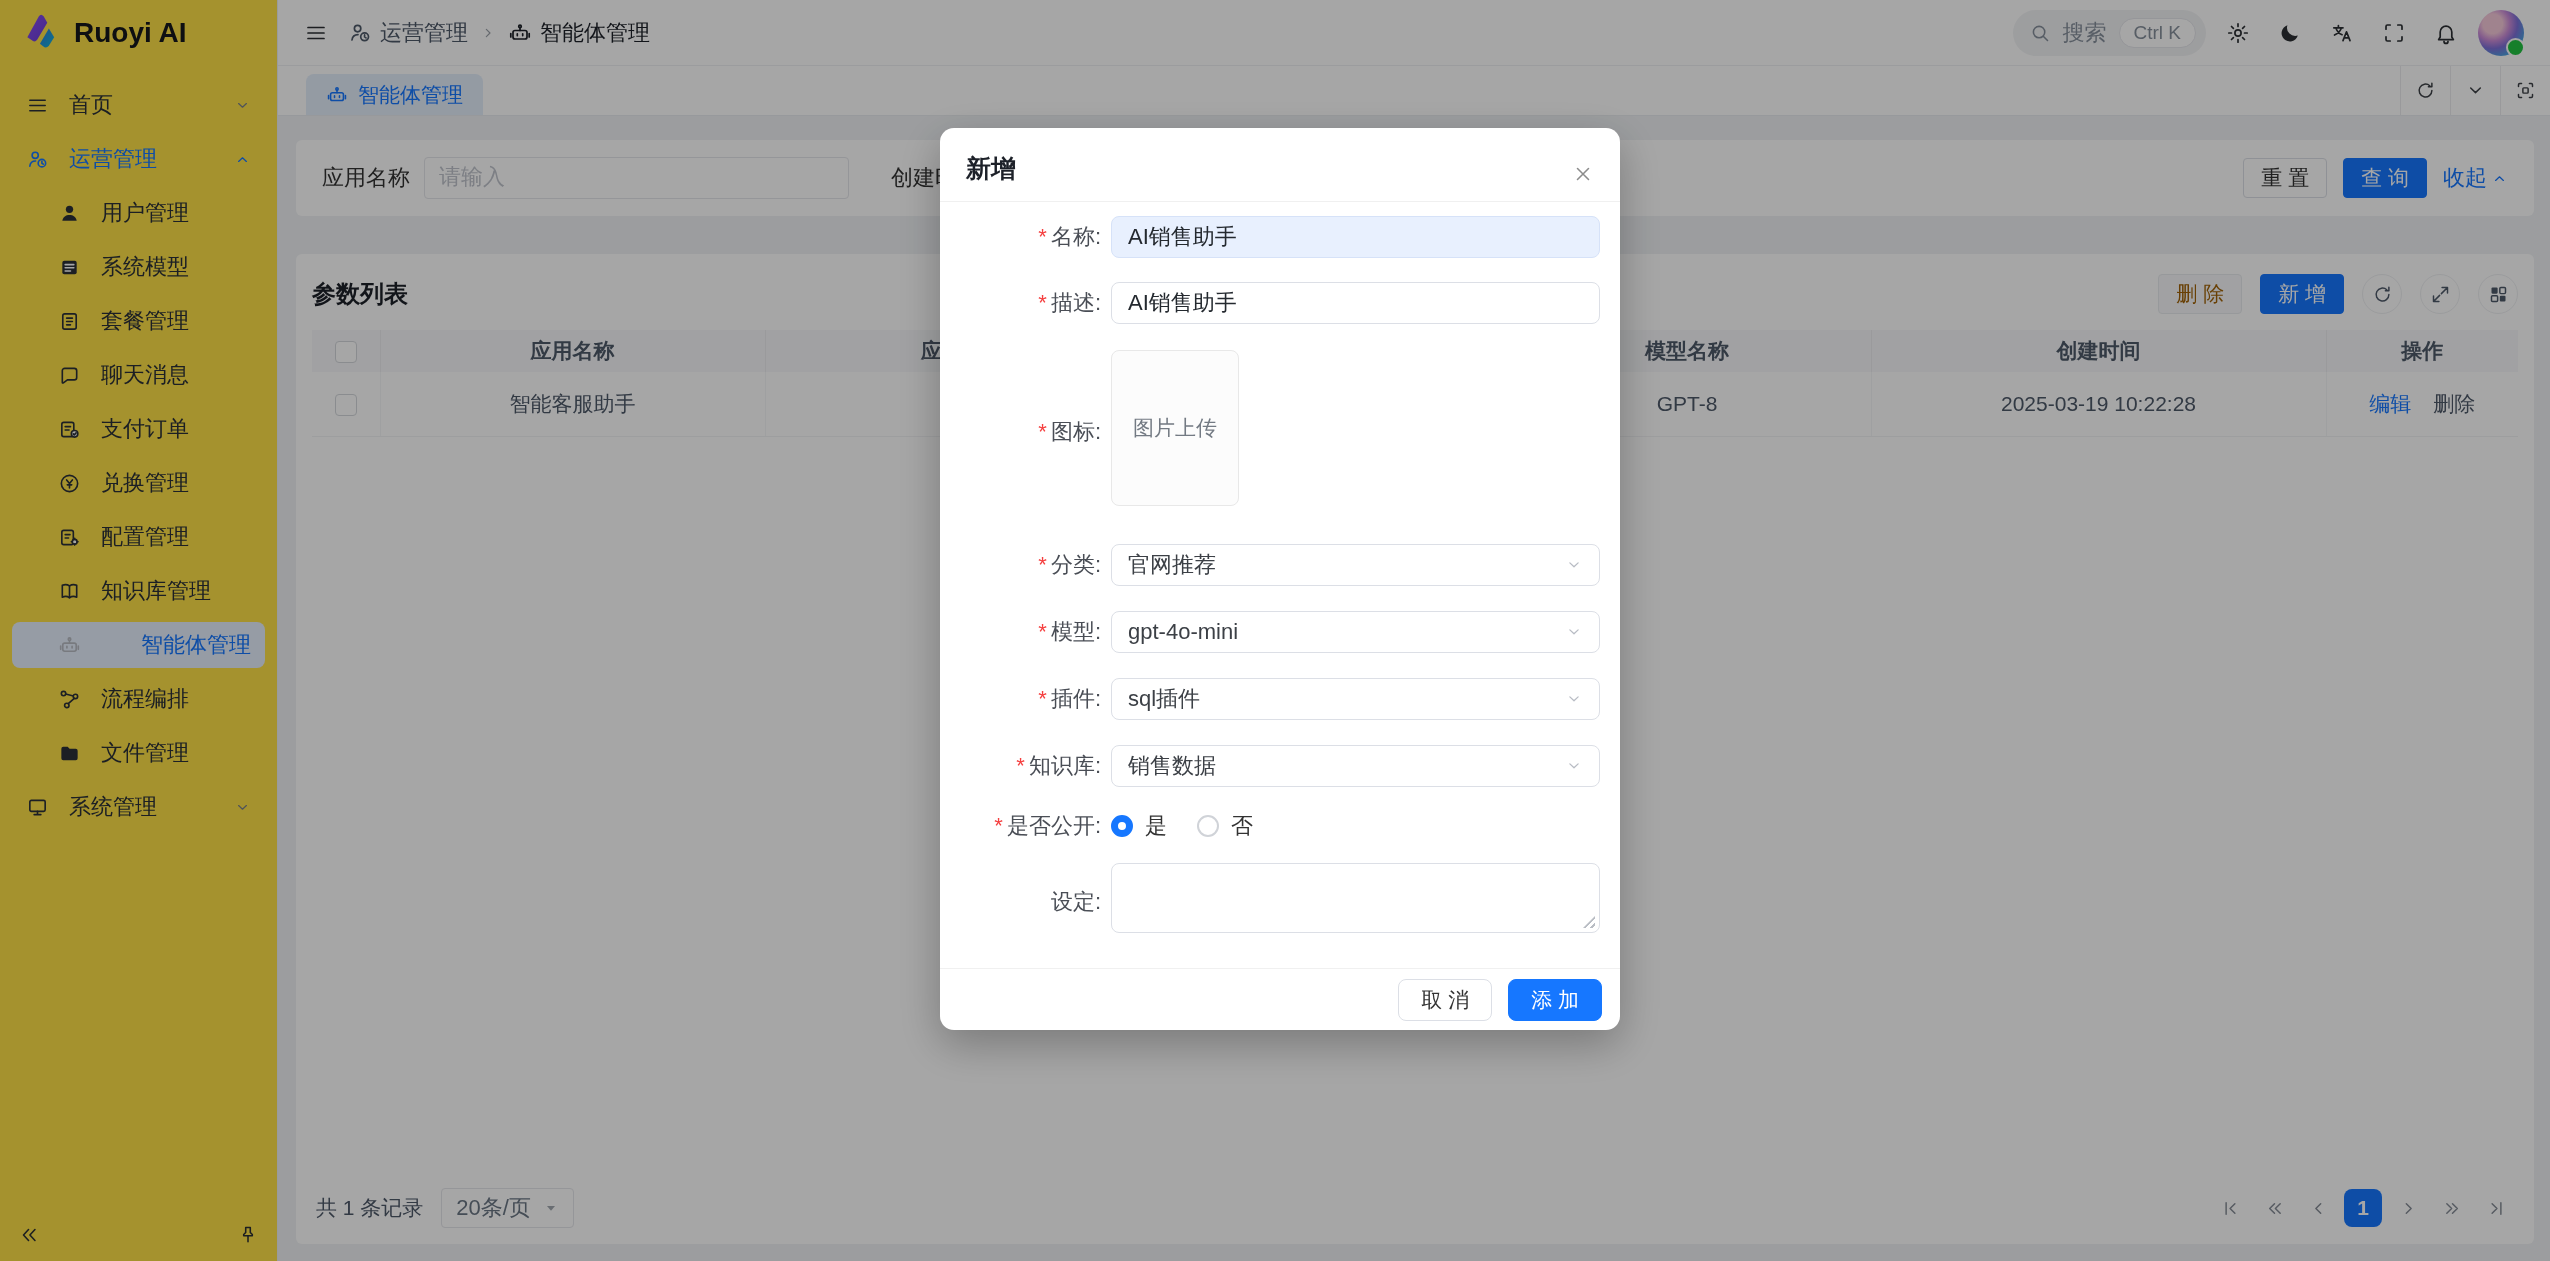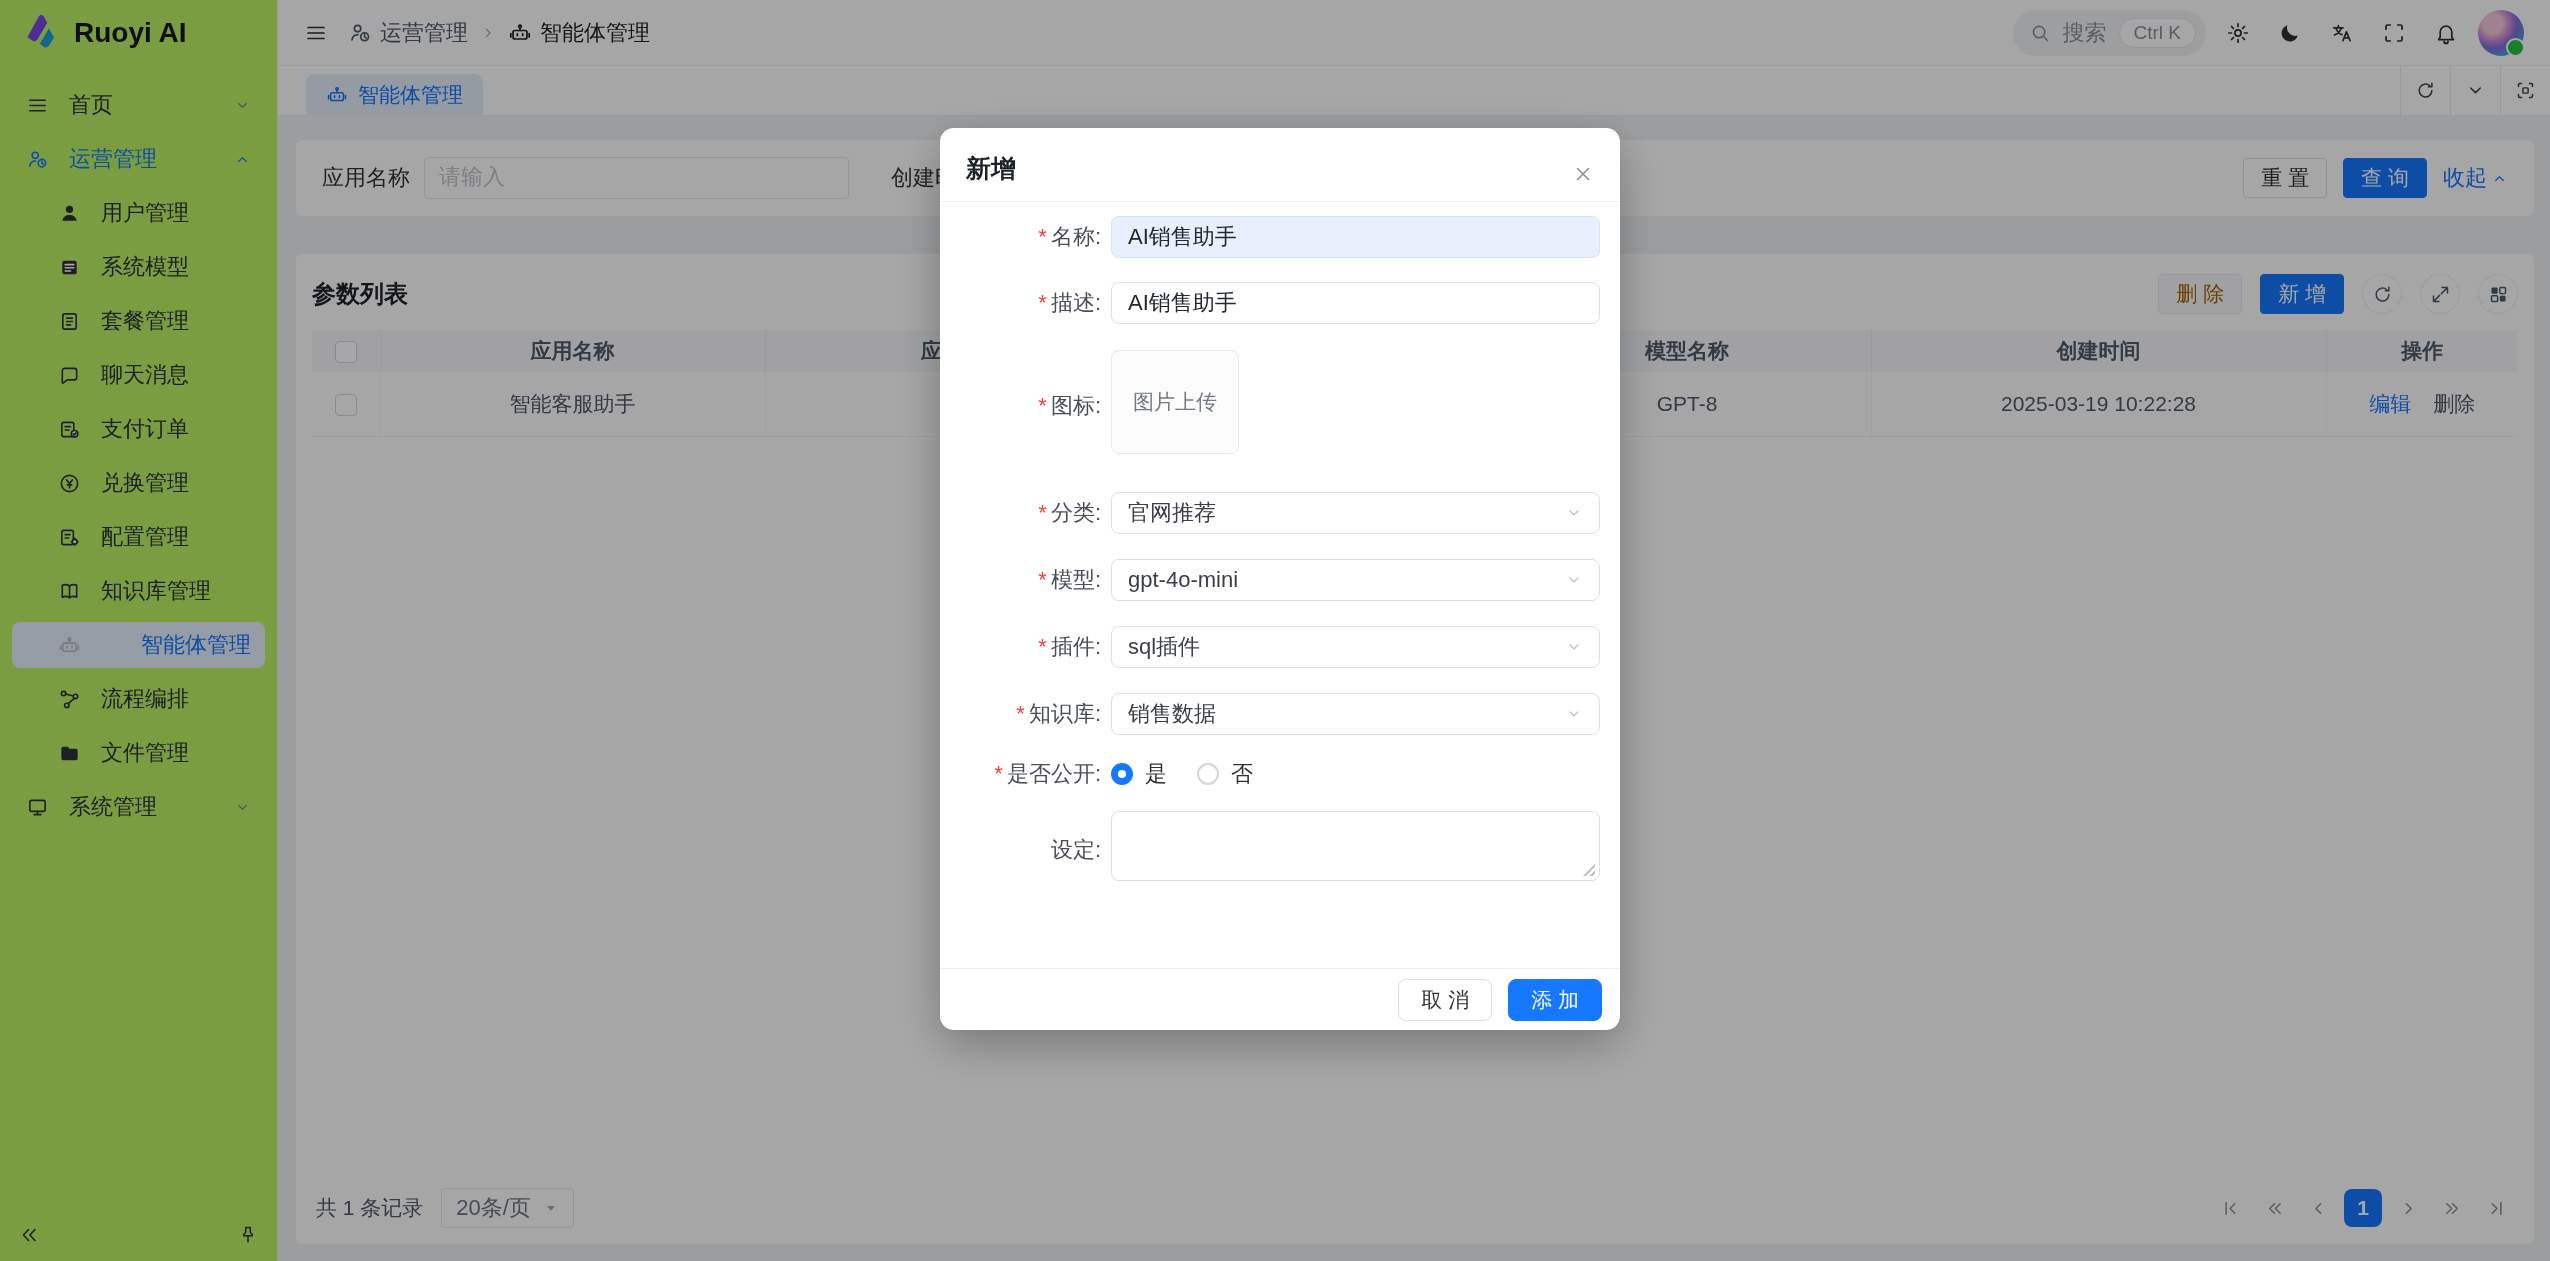"Ruoyi AI" .sidebar { background: #bef264 -> #fde047 }
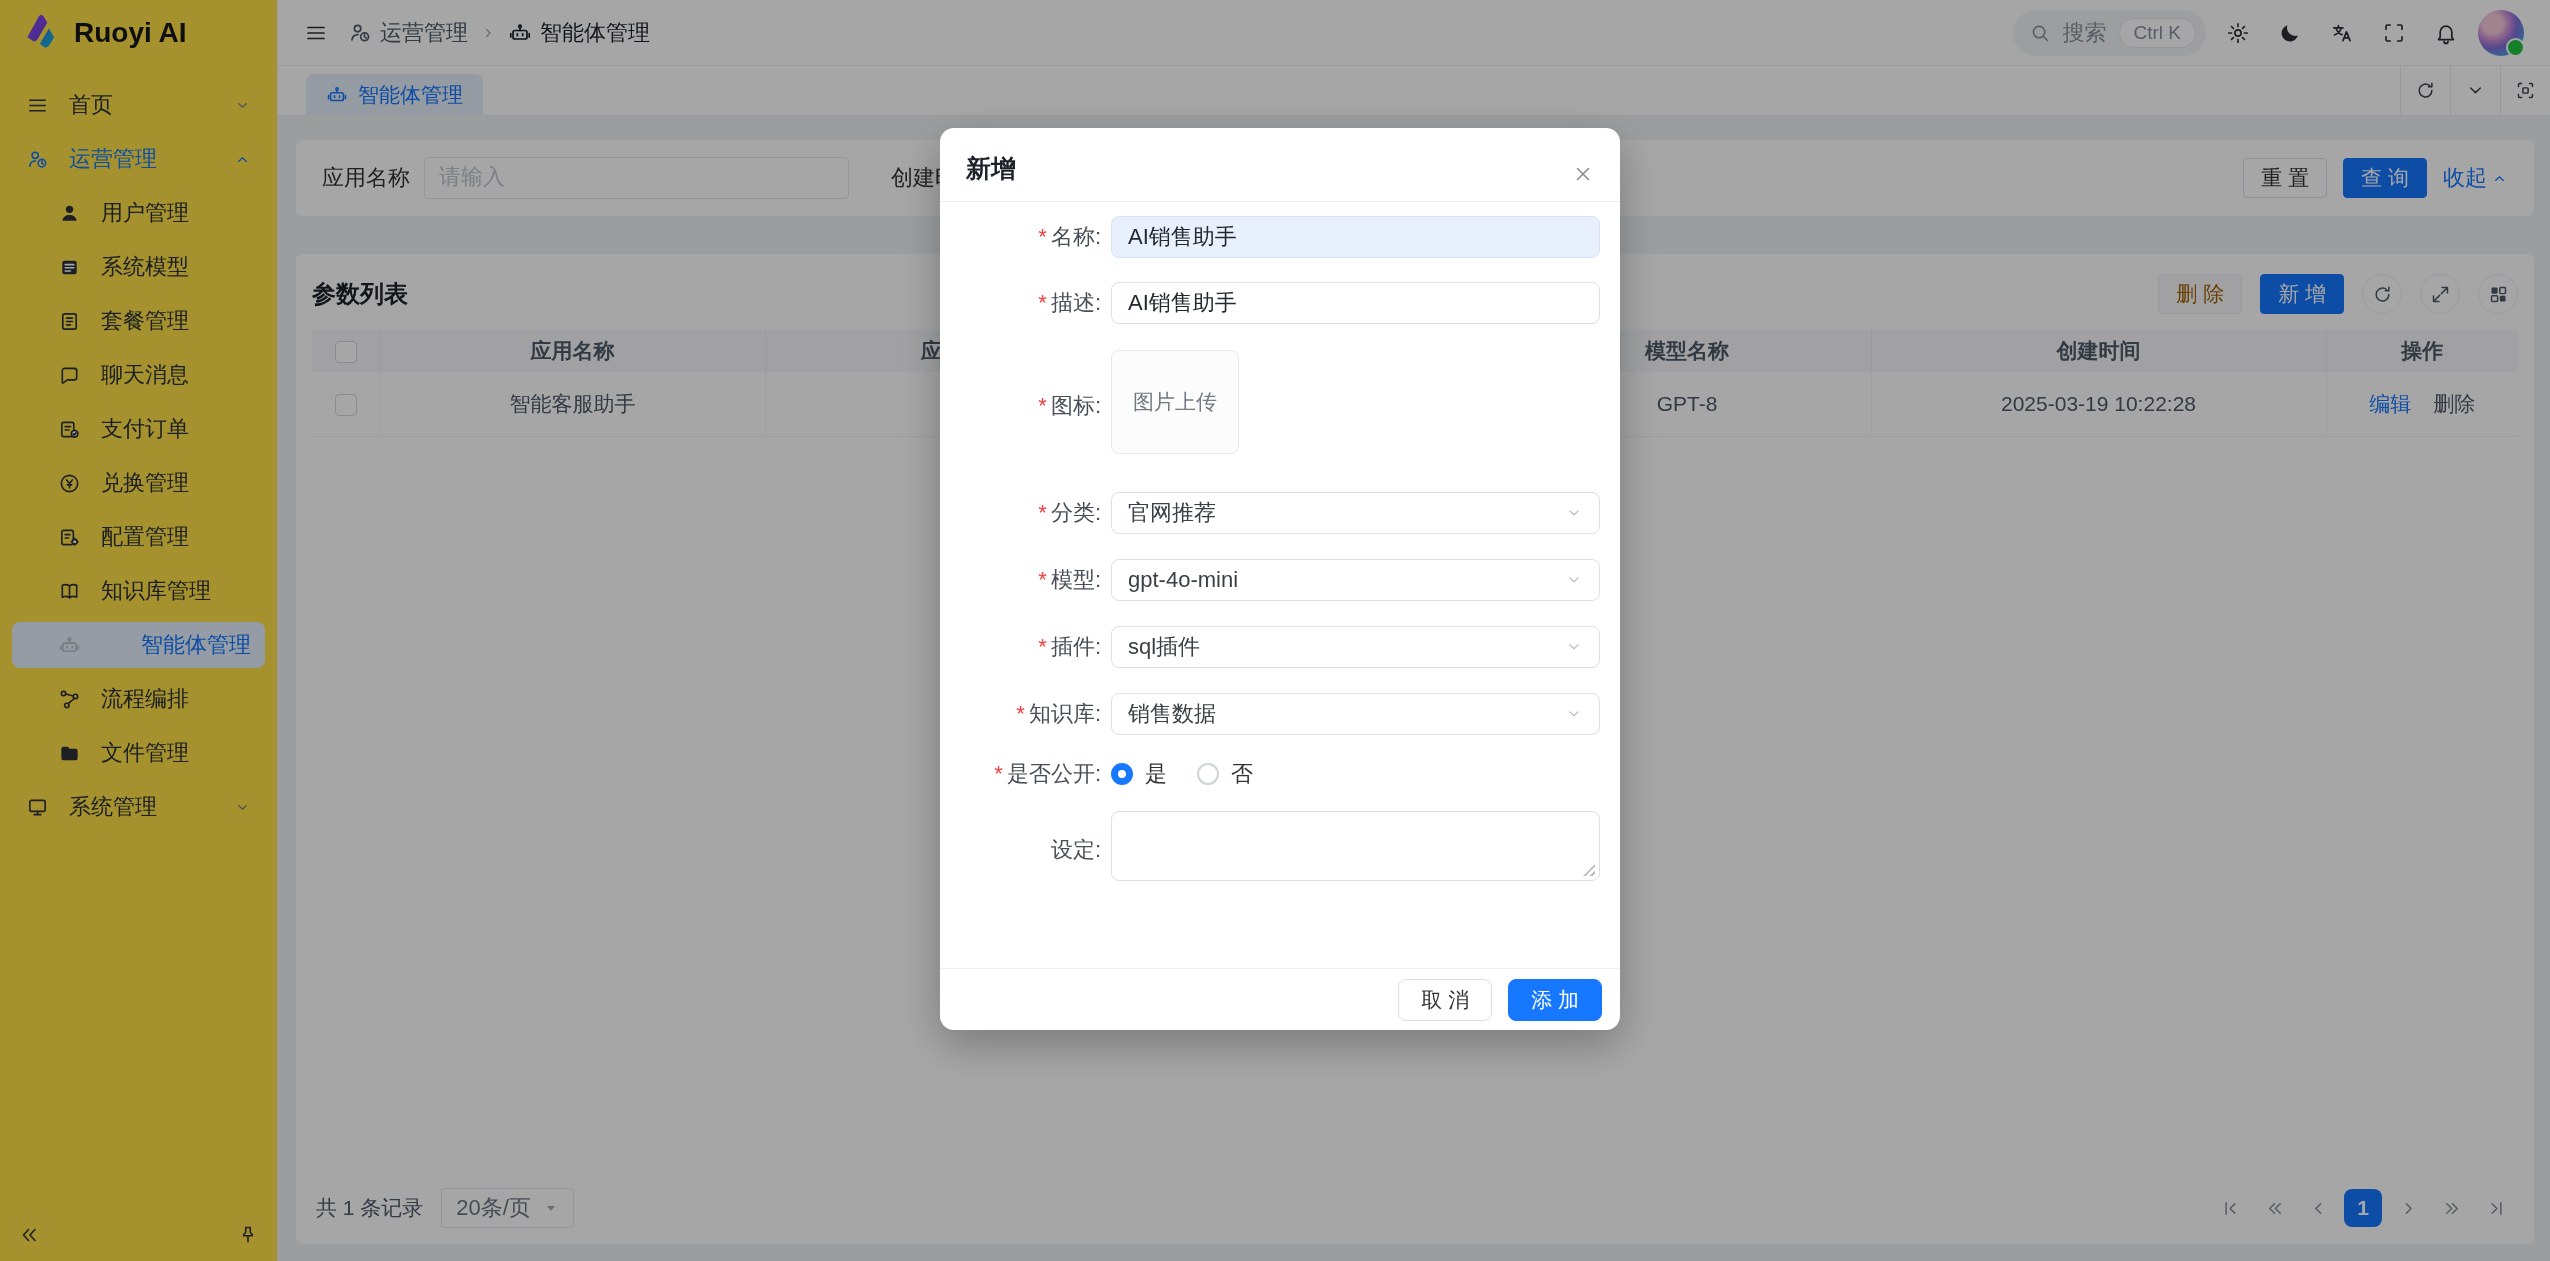"图片上传" .upload { height: 104px -> 156px }
